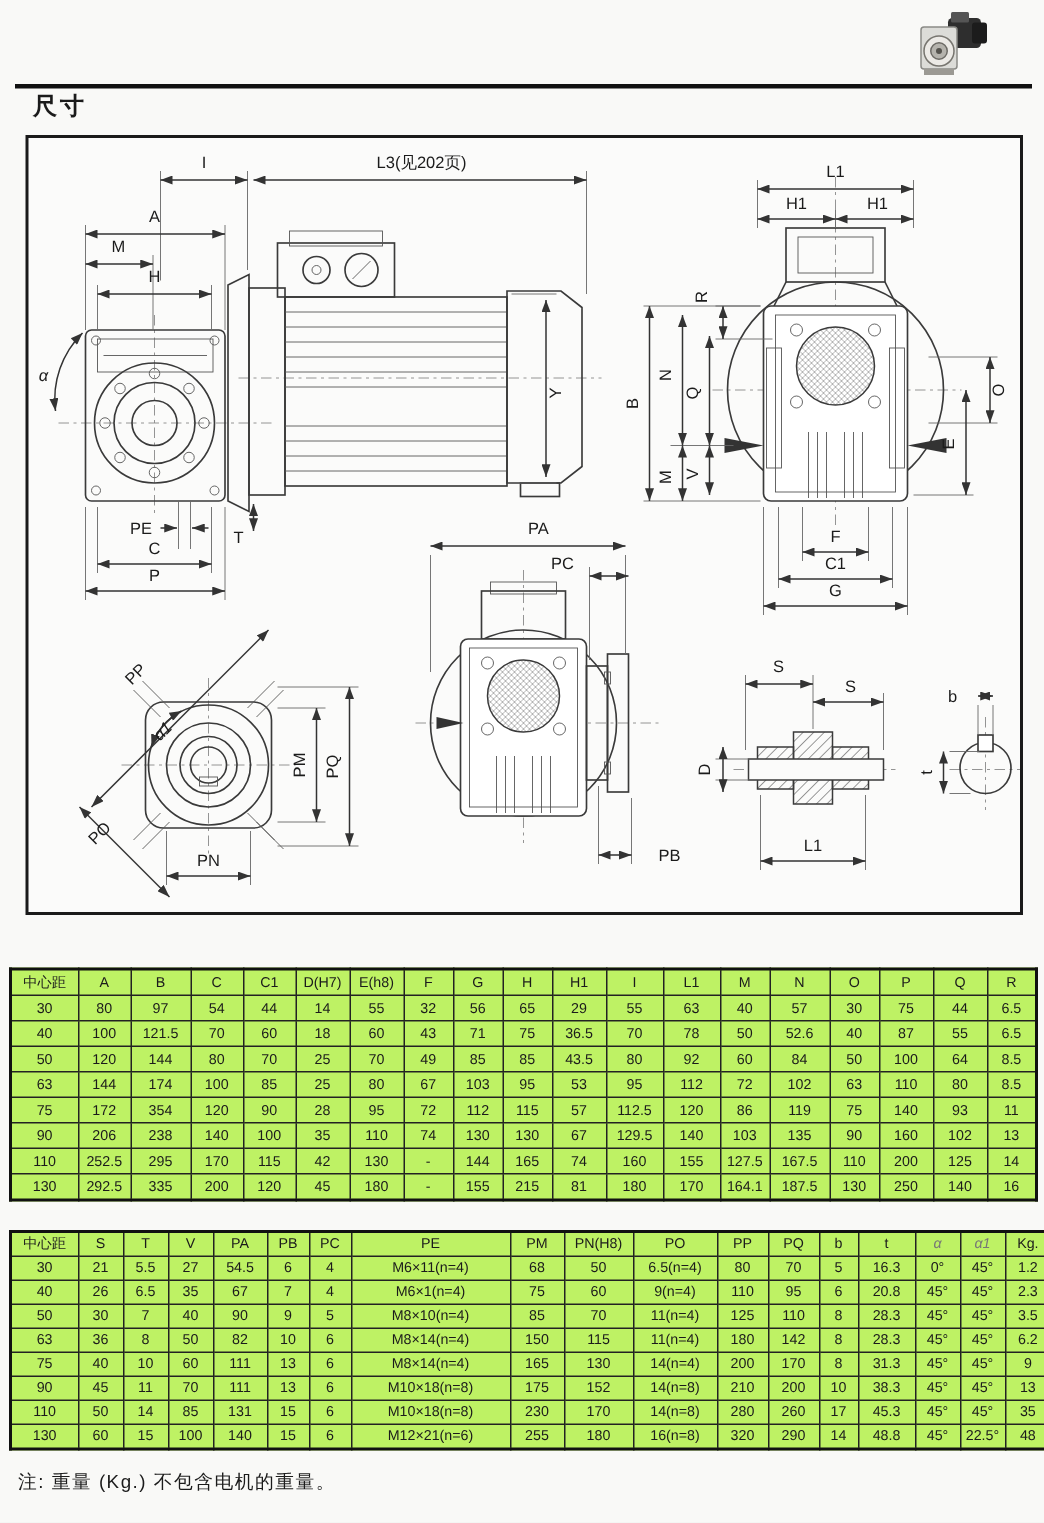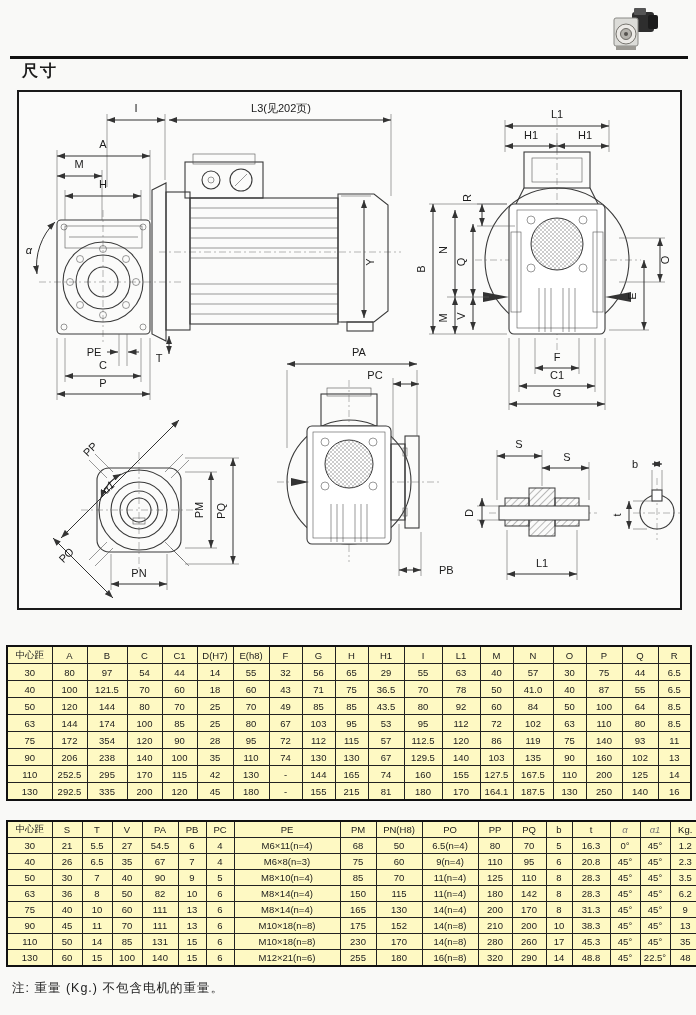"中心距" table { background: #fef9c3 -> #bef264 }
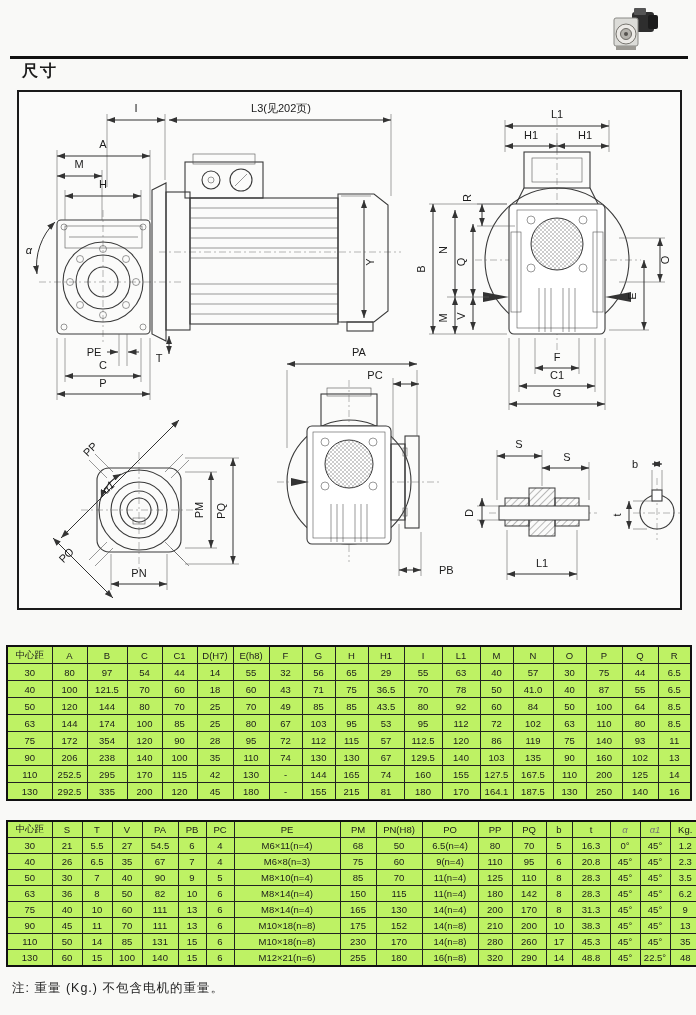"41.0" td { text: 41.0 -> 52.6 }
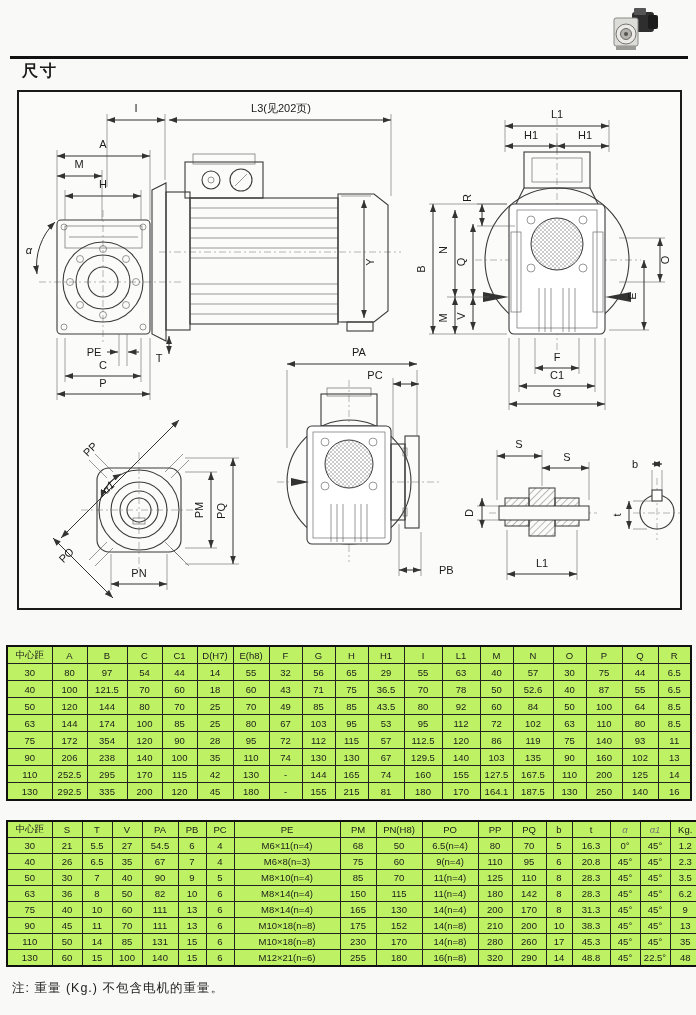"M6×8(n=3)" td { text: 8(n=3 -> 1(n=4 }
